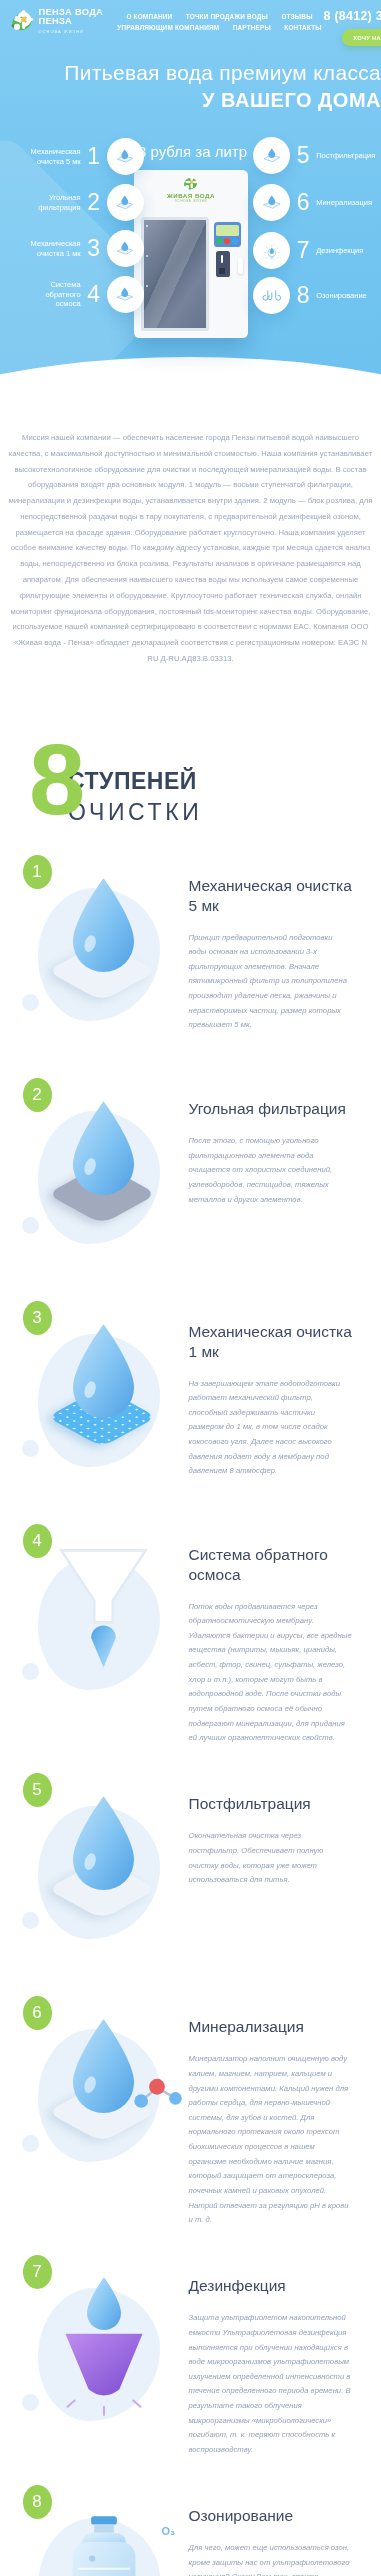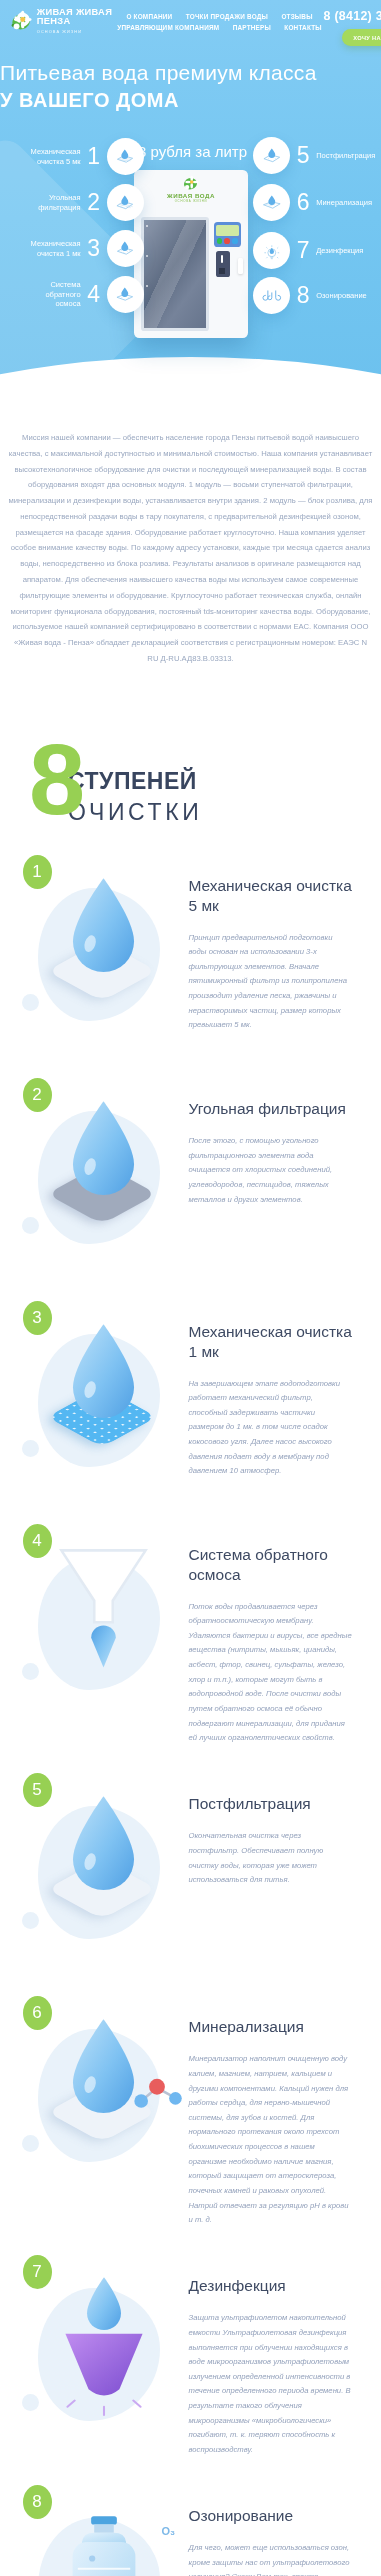"ЖИВАЯ ЖИВАЯ ПЕНЗА" div.lt1 { text: ЖИВАЯ ЖИВАЯ -> ПЕНЗА ВОДА }
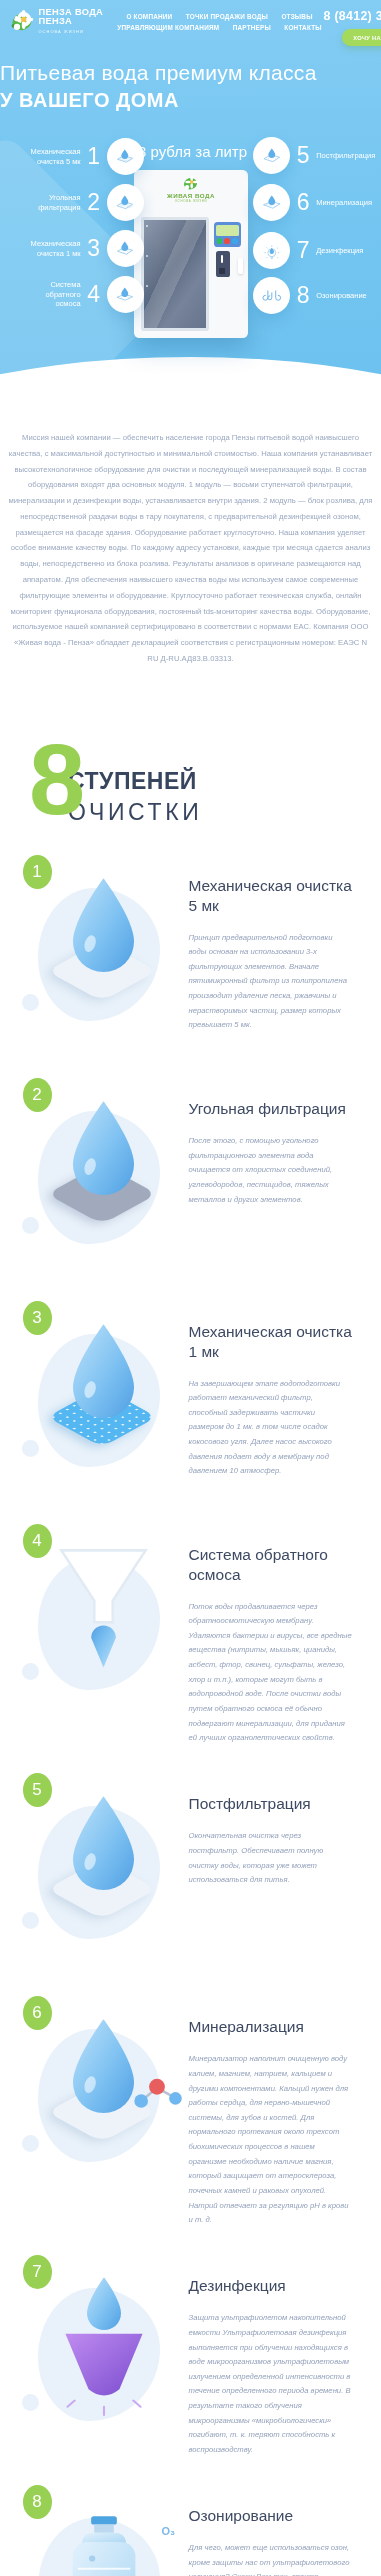"Питьевая вода премиум класса" .hero-title { text-align: left -> right }
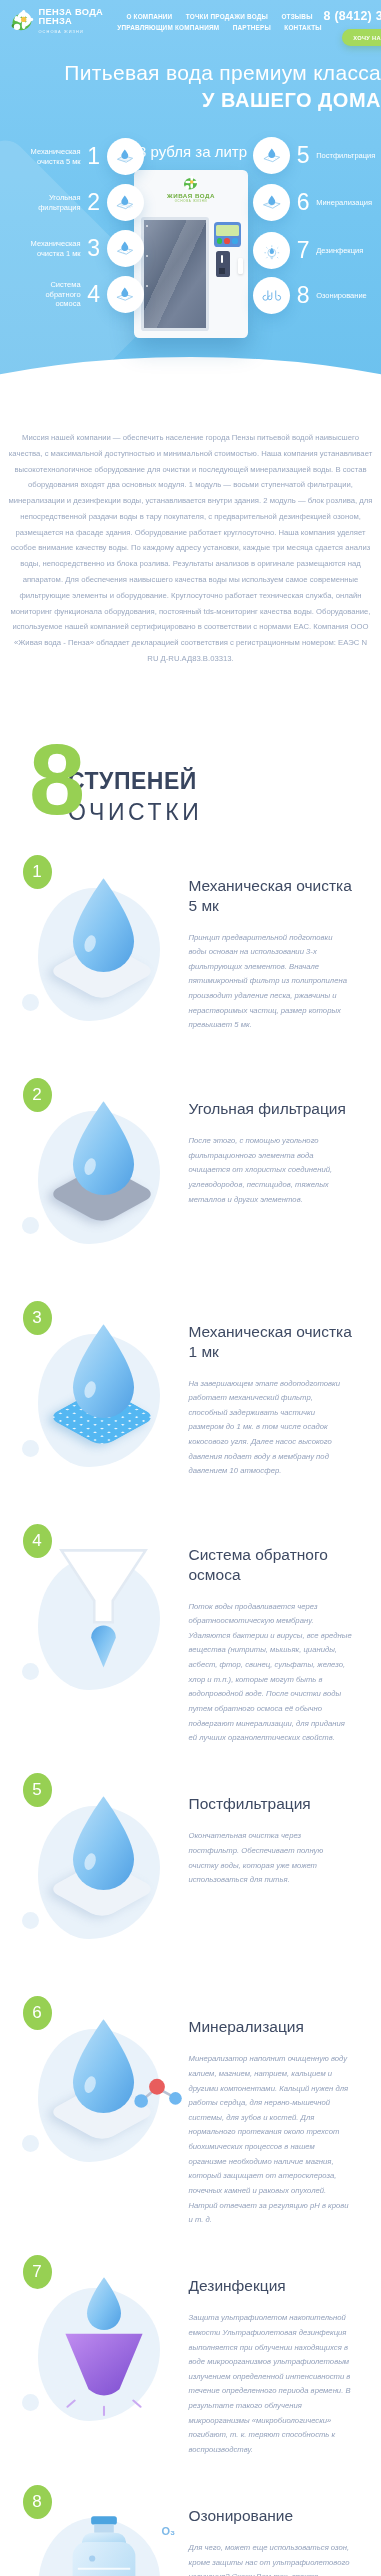"На завершающем этапе водоподготовки" p { text: 10 -> 8 }
